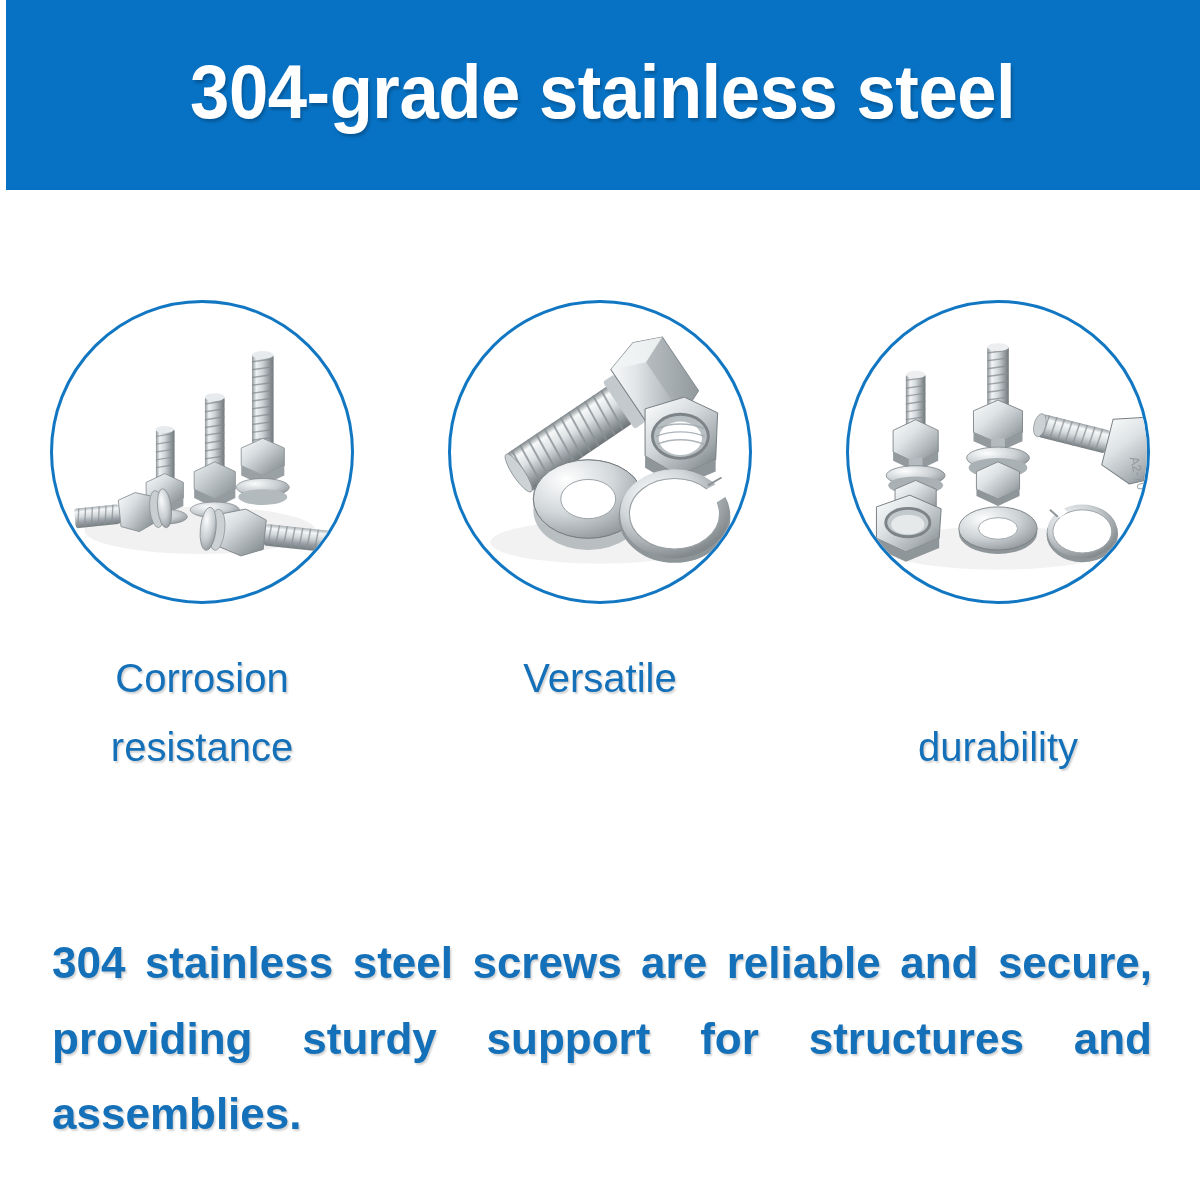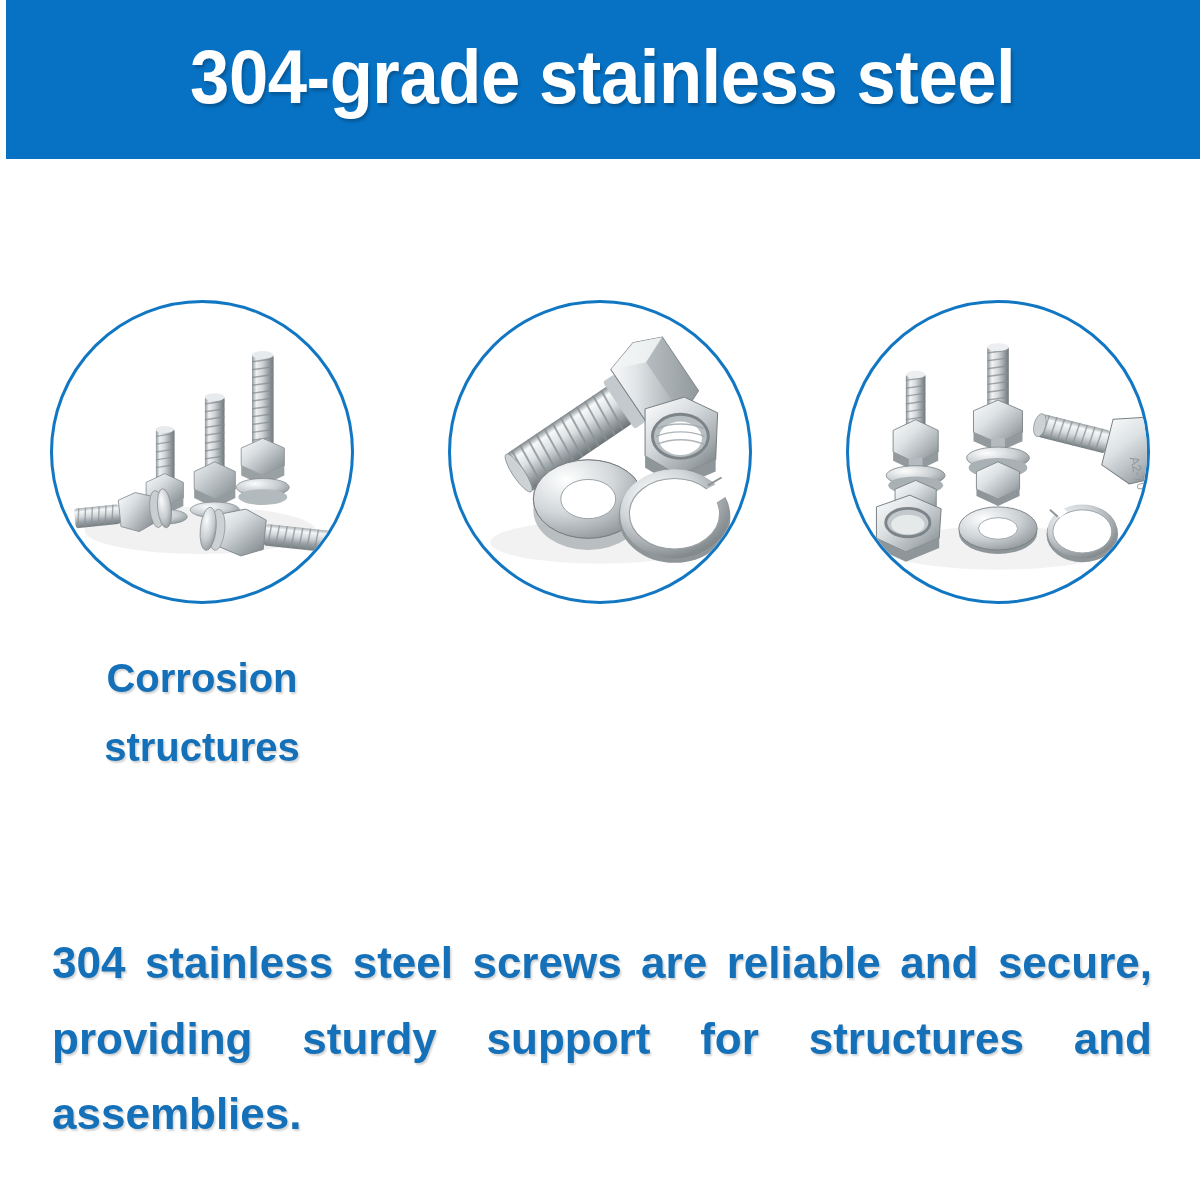"304-grade stainless steel" .banner { height: 159px -> 190px }
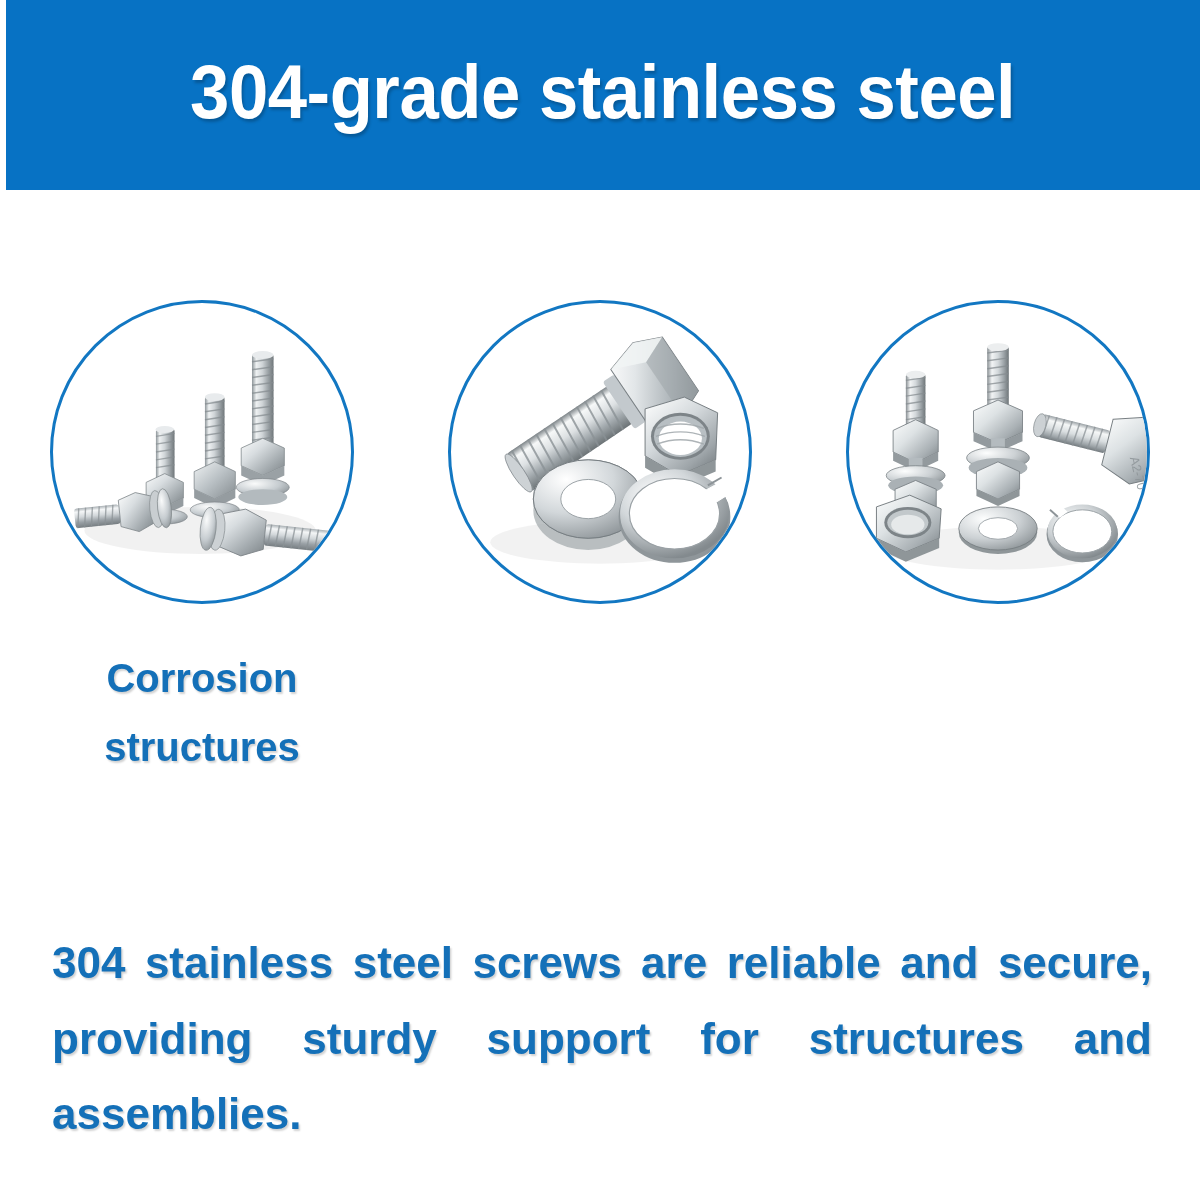"Corrosion" .feature-caption { font-weight: bold -> normal }
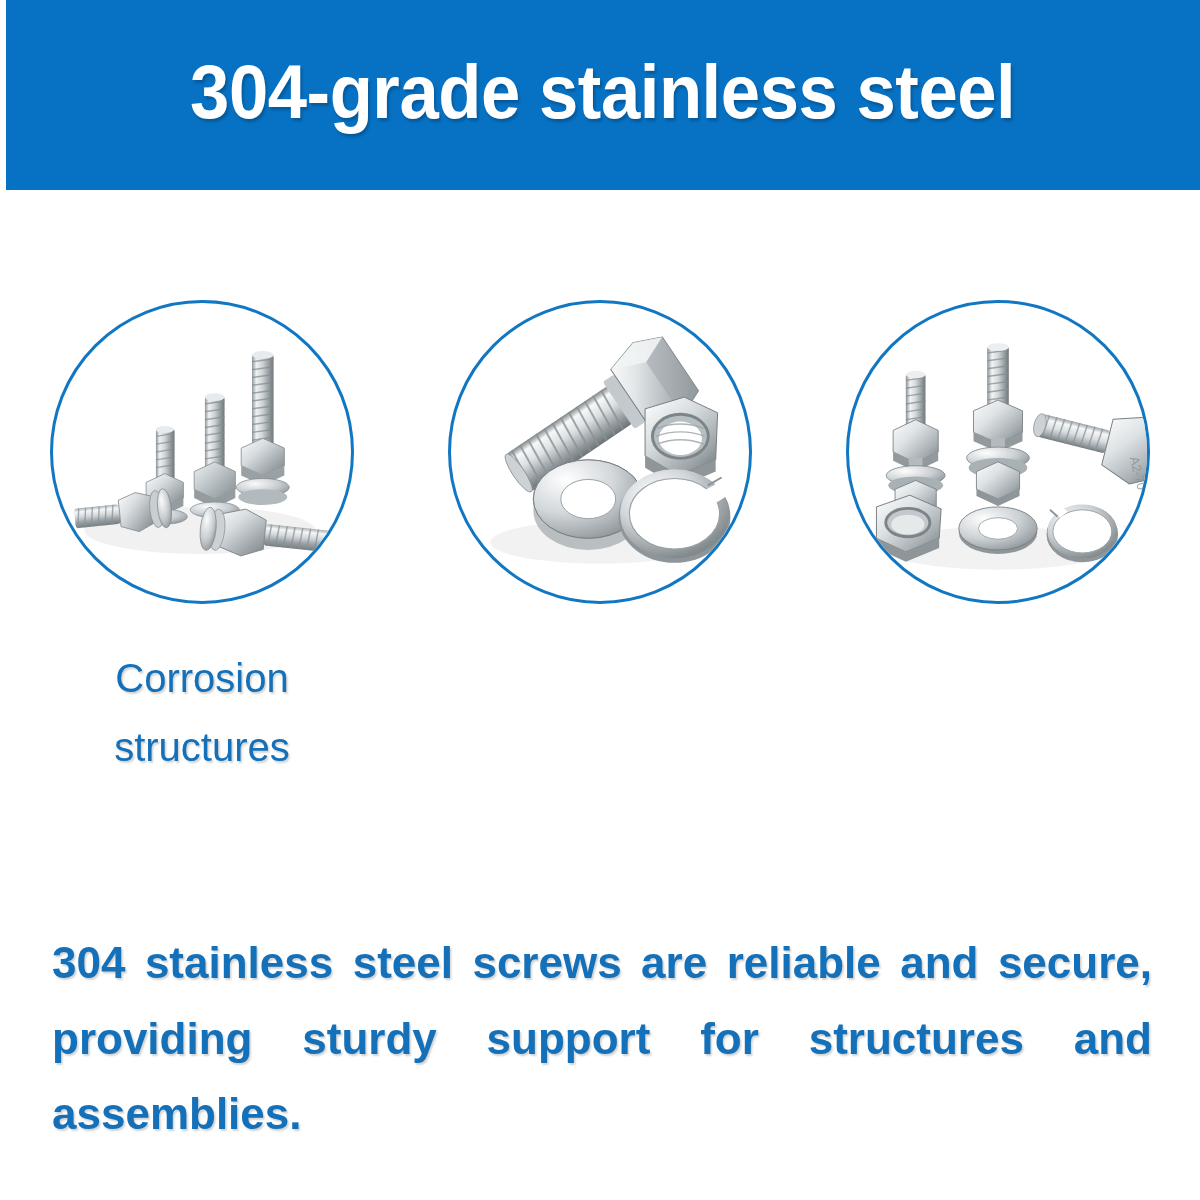"Versatile" span { html: none -> <span>Versatile</span> }
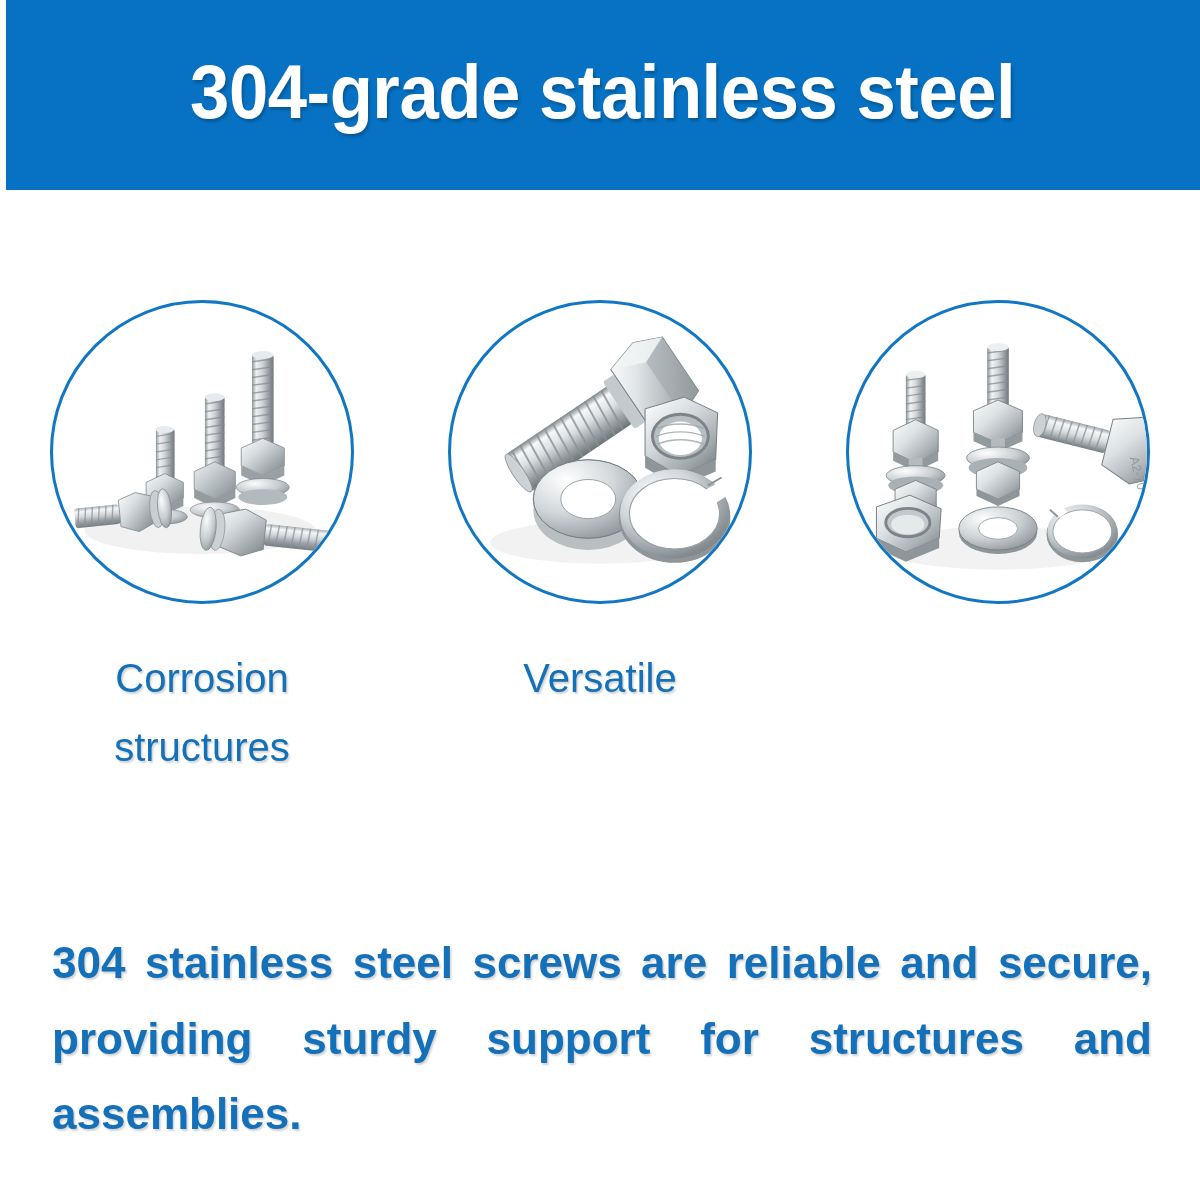"structures" span { text: structures -> resistance }
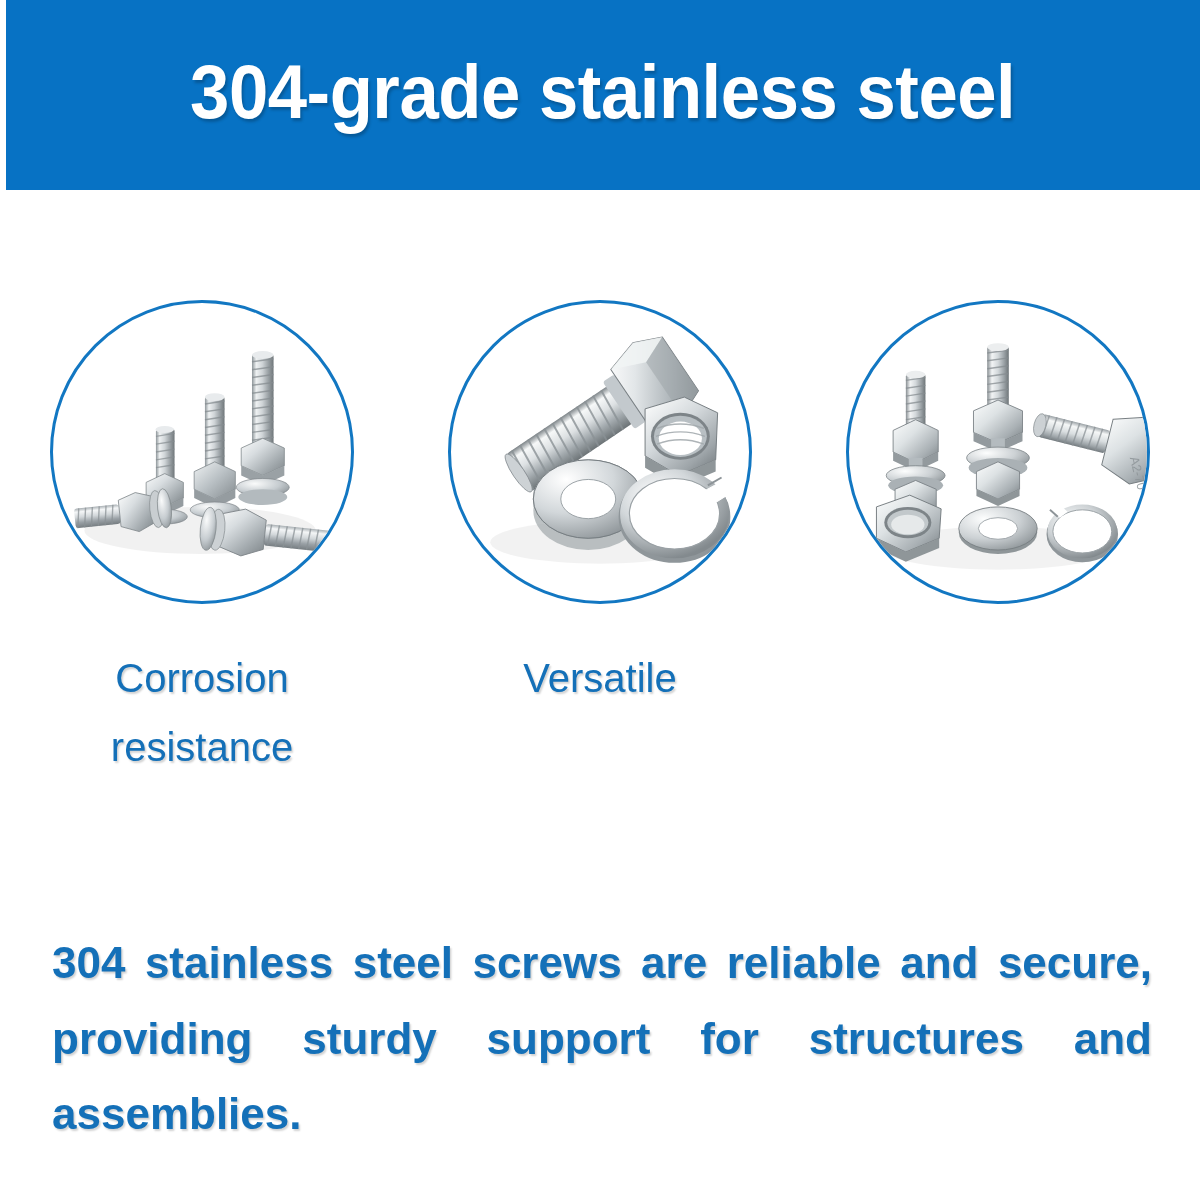"durability" span { html: none -> <span>durability</span> }
